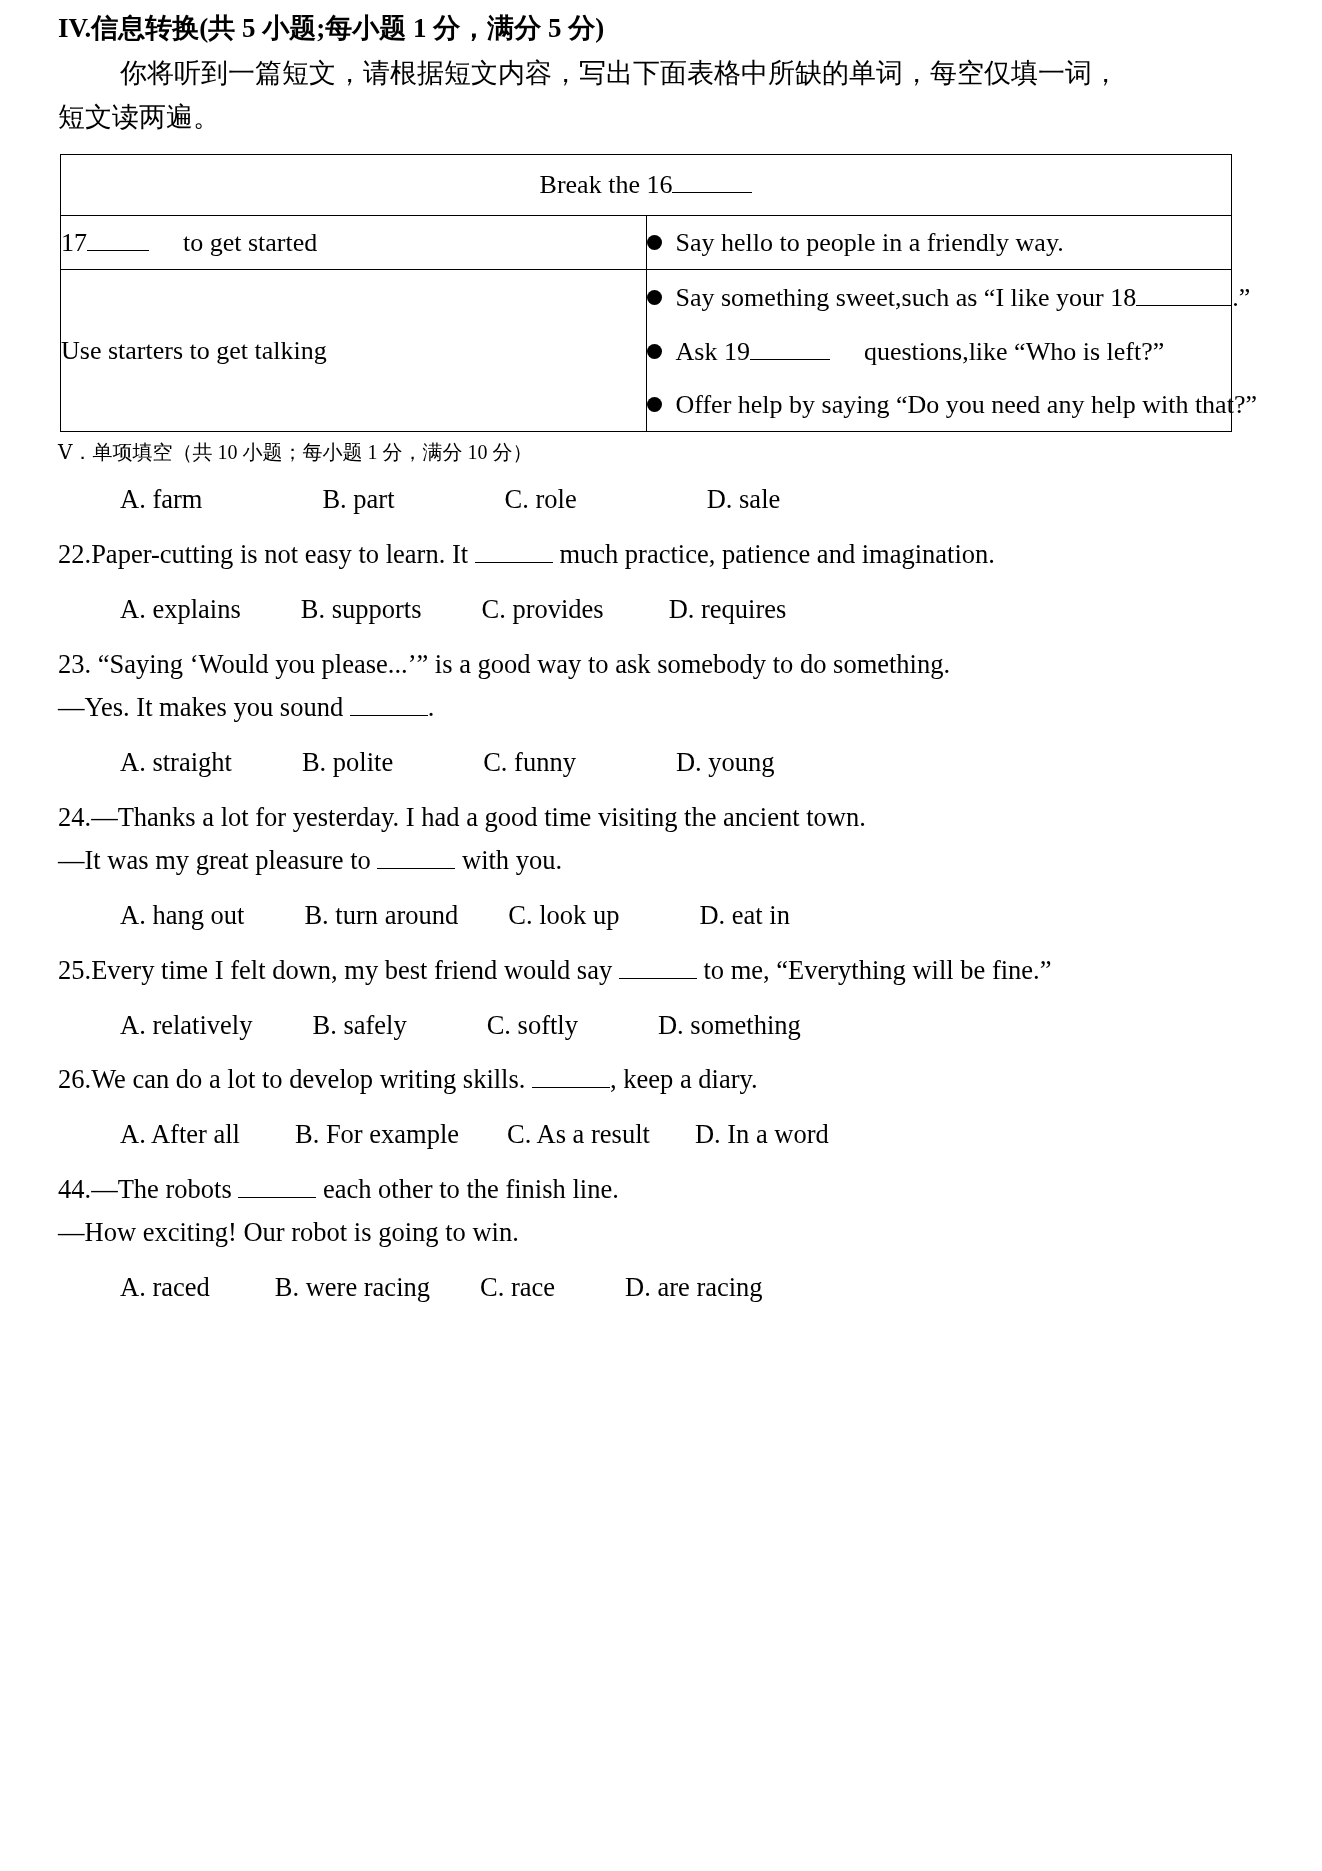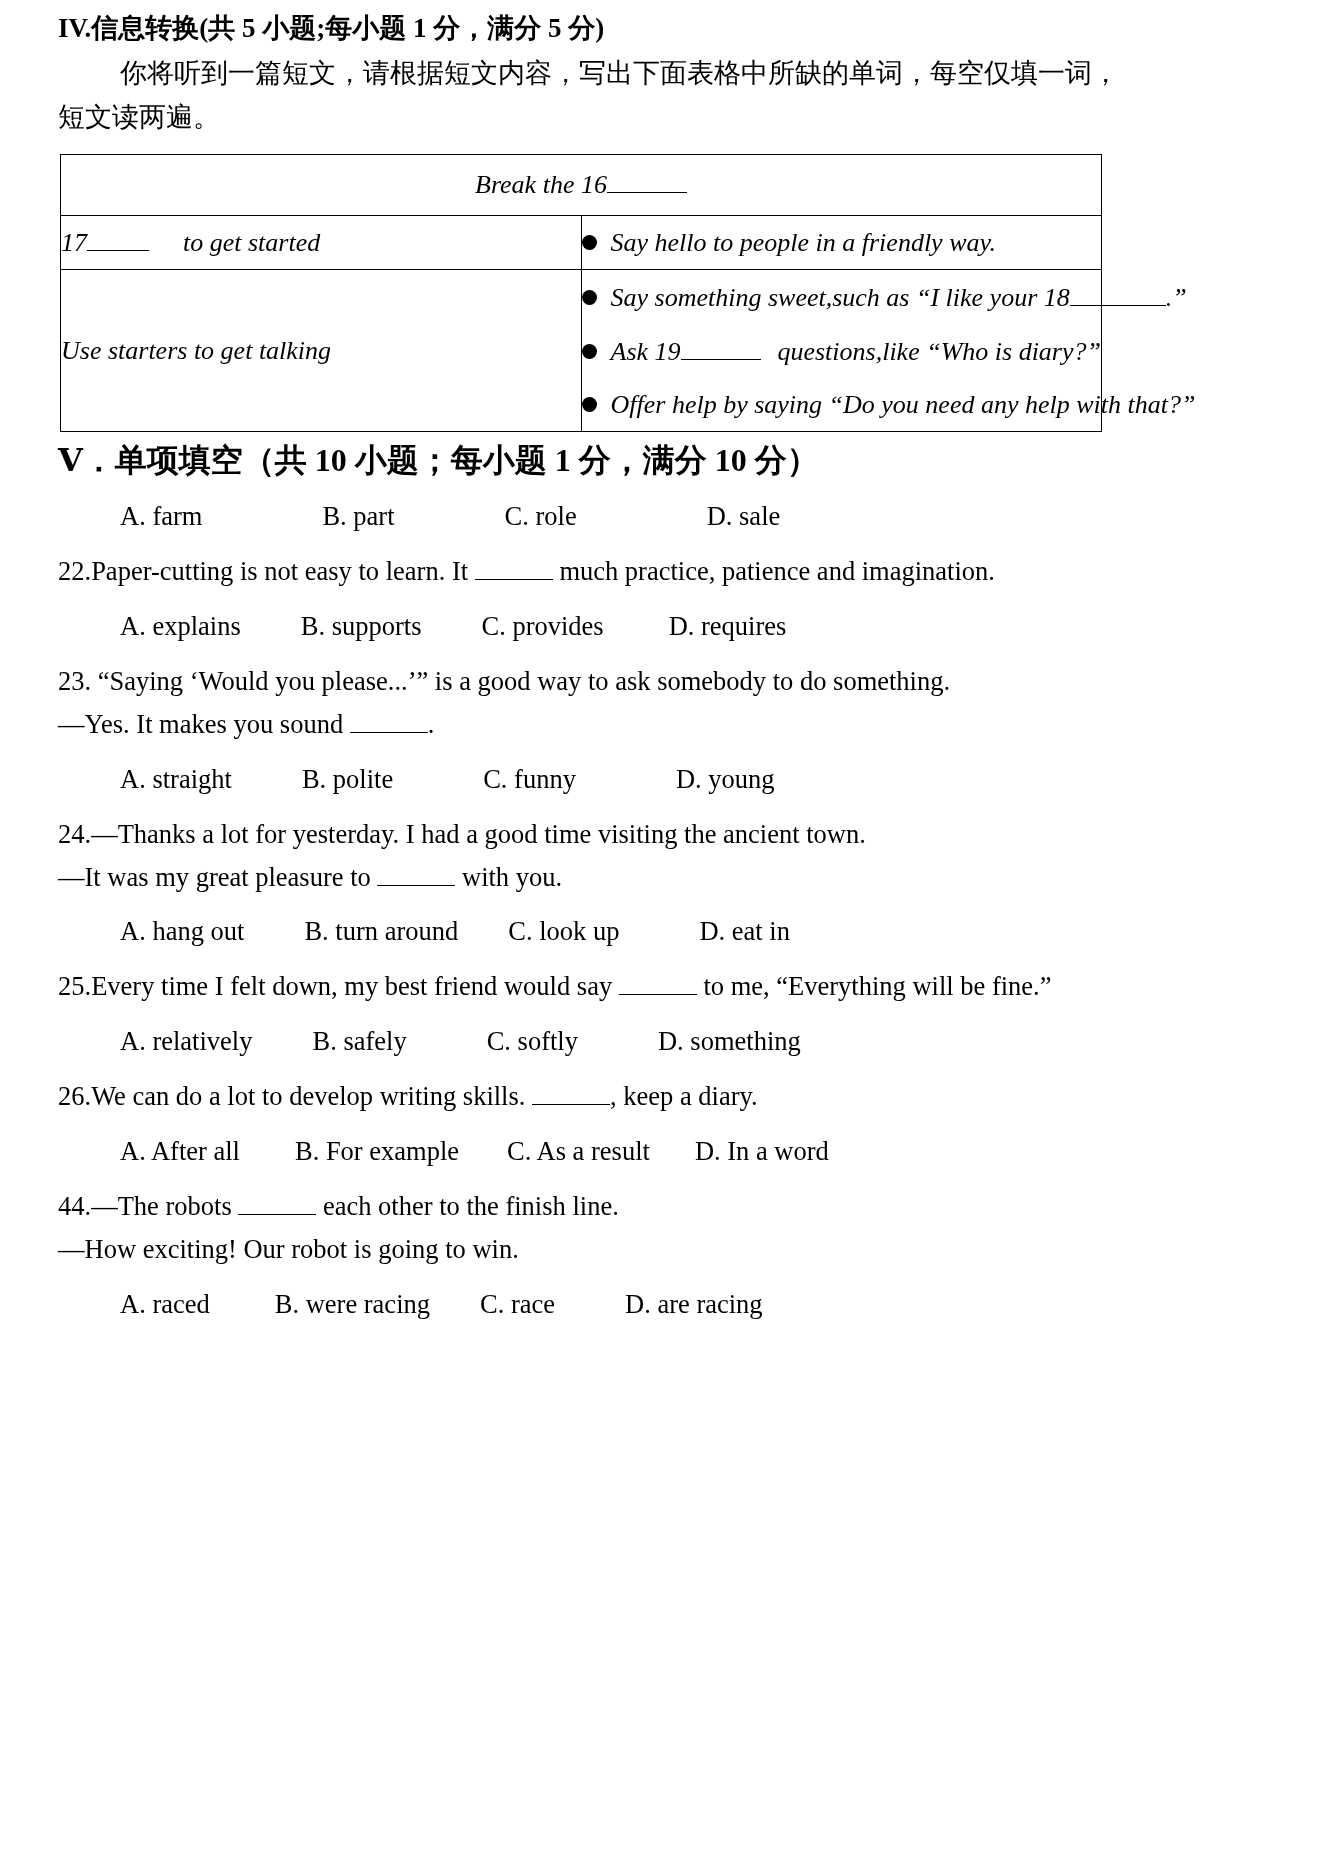"Break the 16" table.info-table { font-style: italic -> none; width: 1042px -> 1172px }
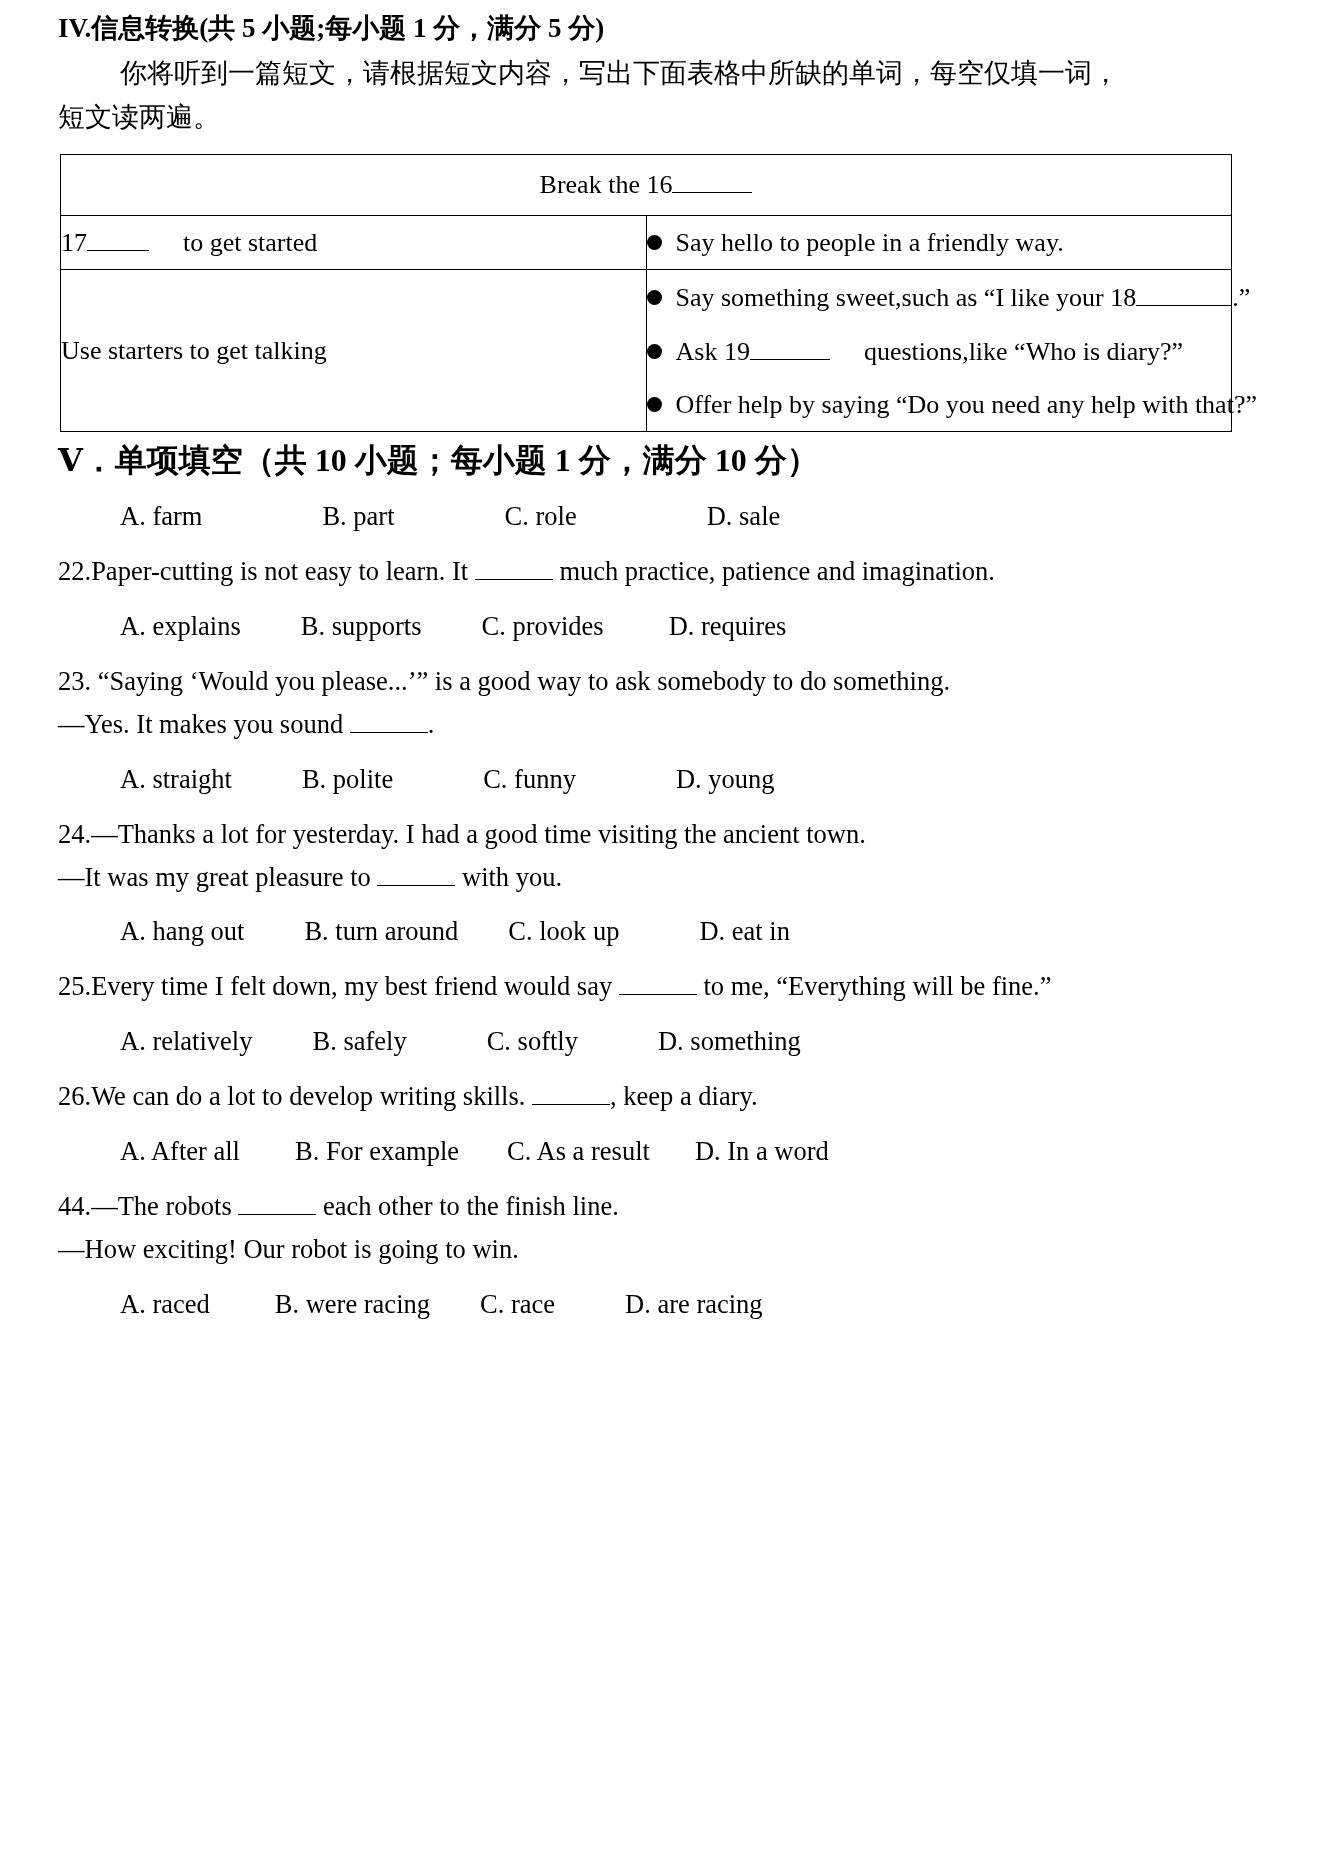"questions,like “Who is diary?”" span { text: diary -> left }
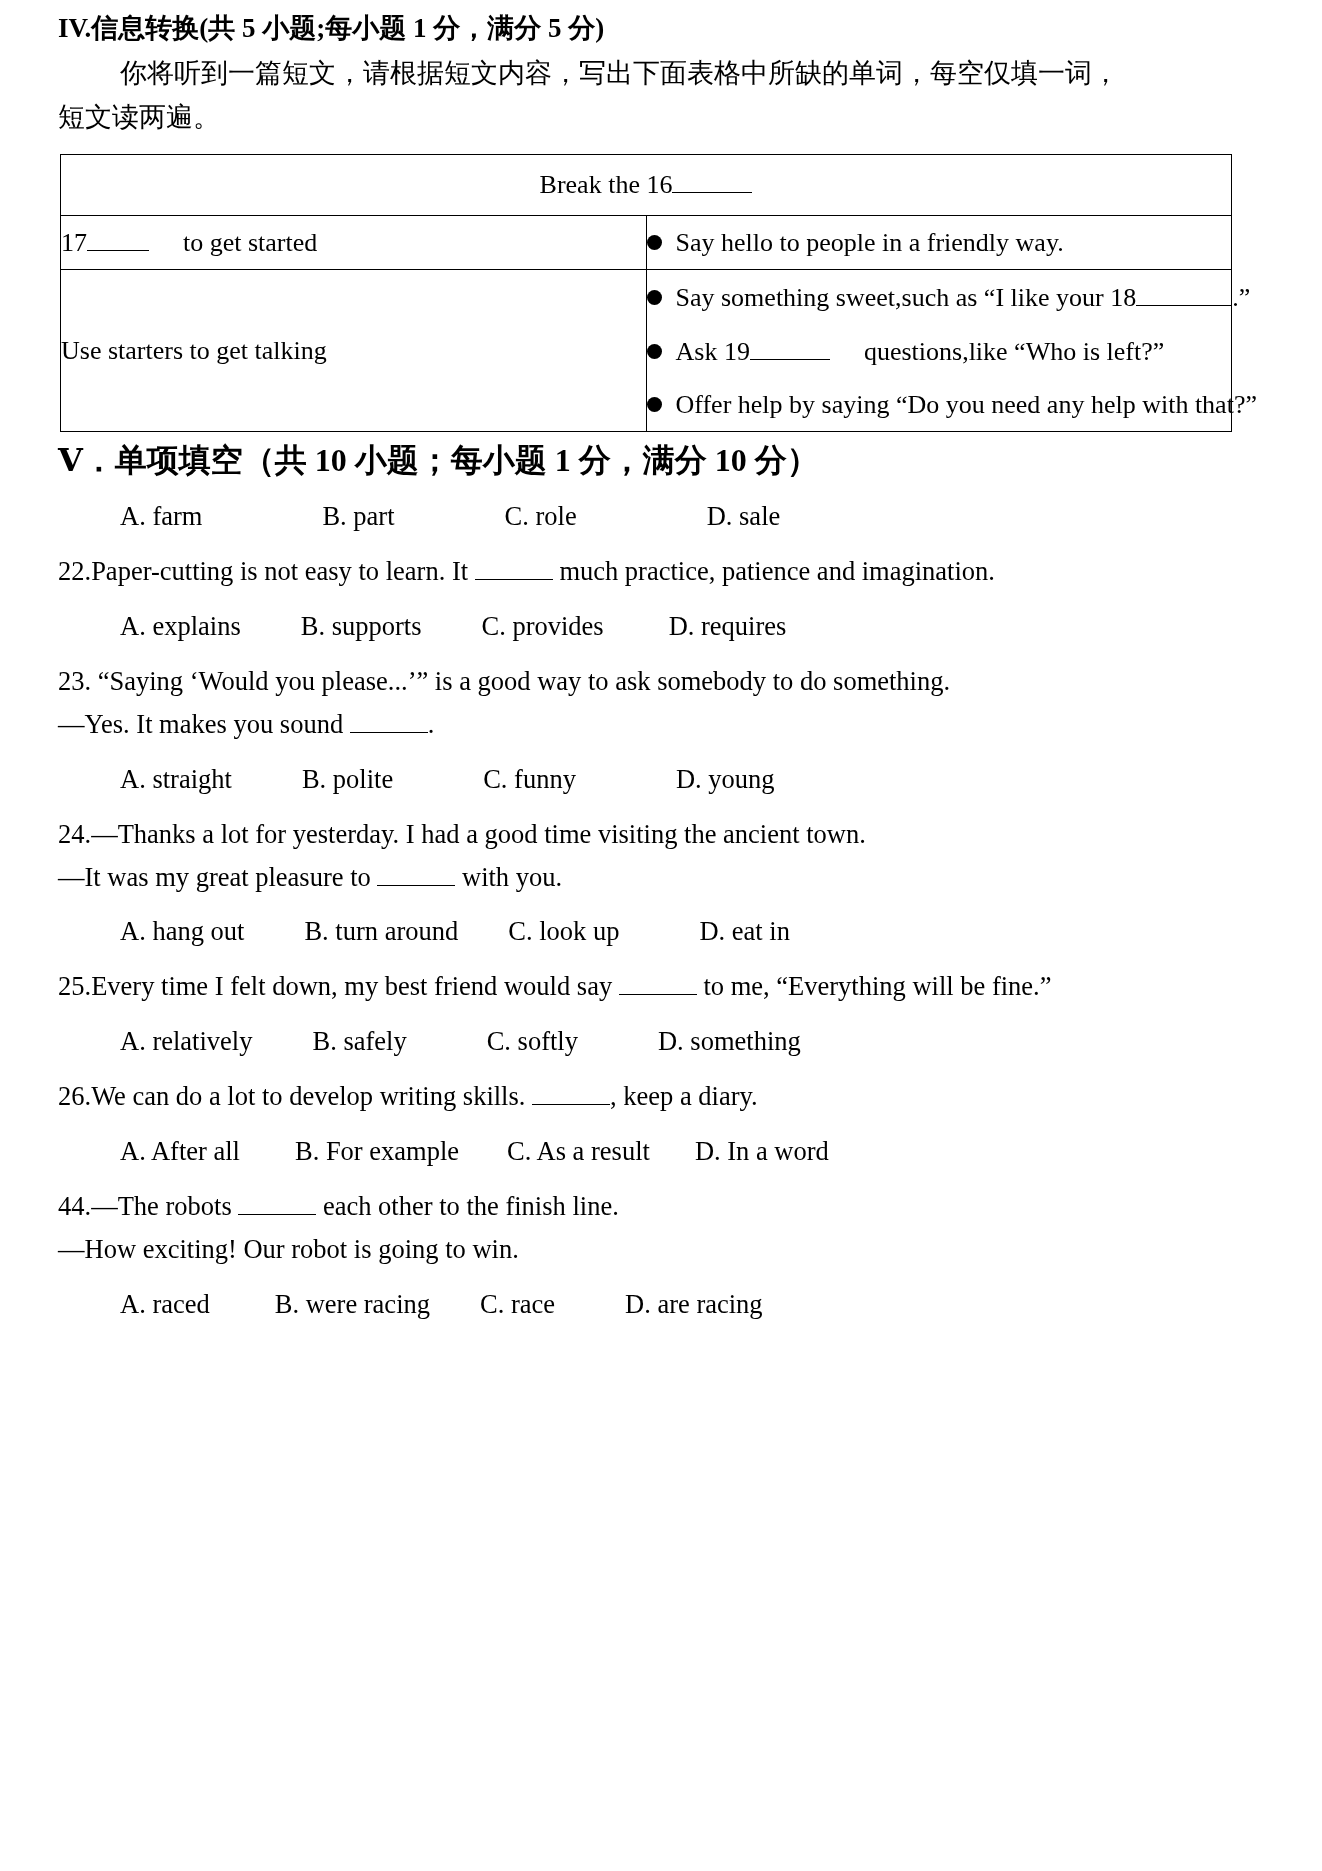"Ⅴ．单项填空（共 10 小题；每小题 1 分，满分" .sec-head-v { font-size: 32px -> 20px; font-weight: bold -> normal }
